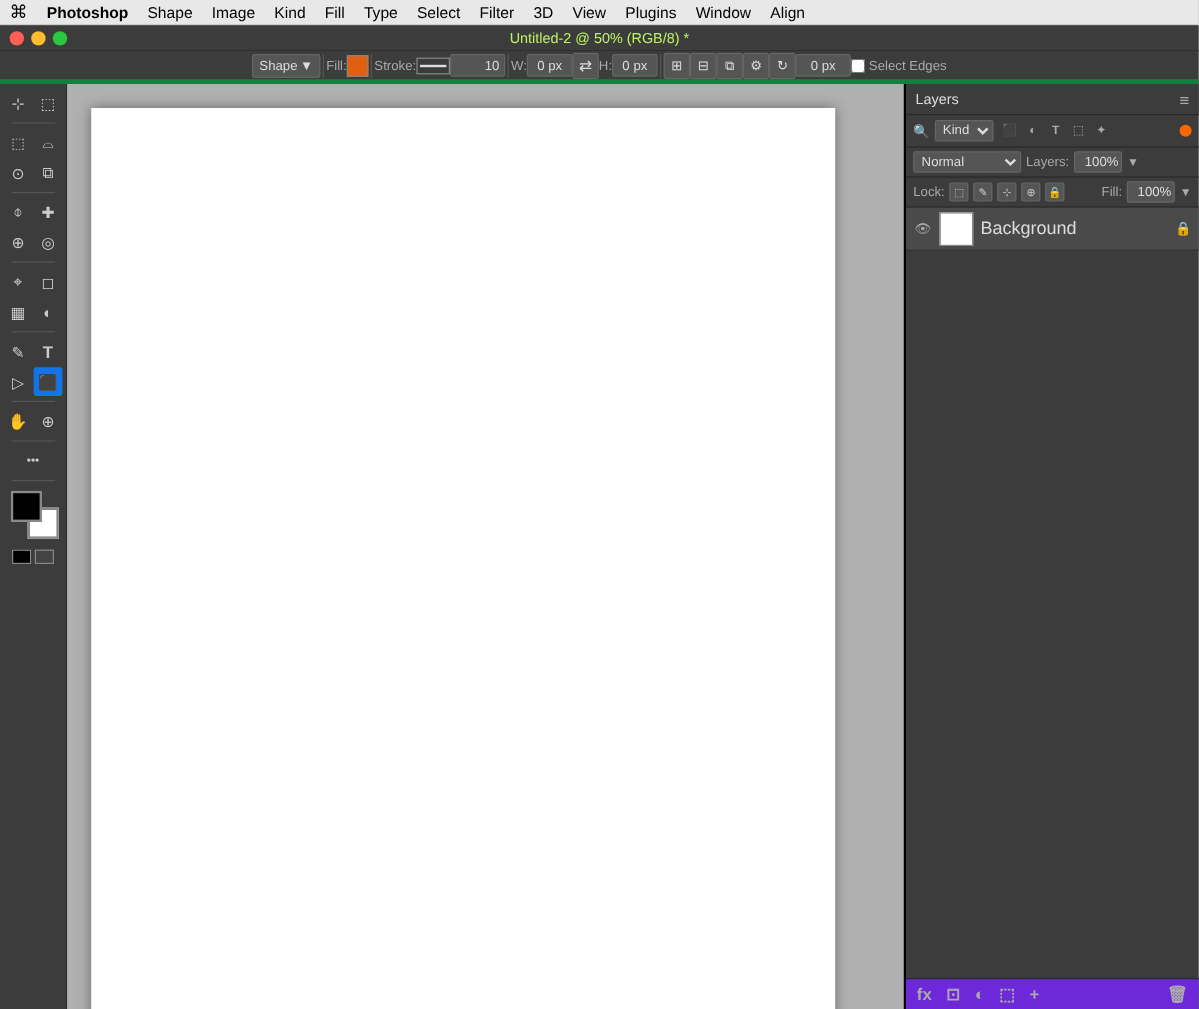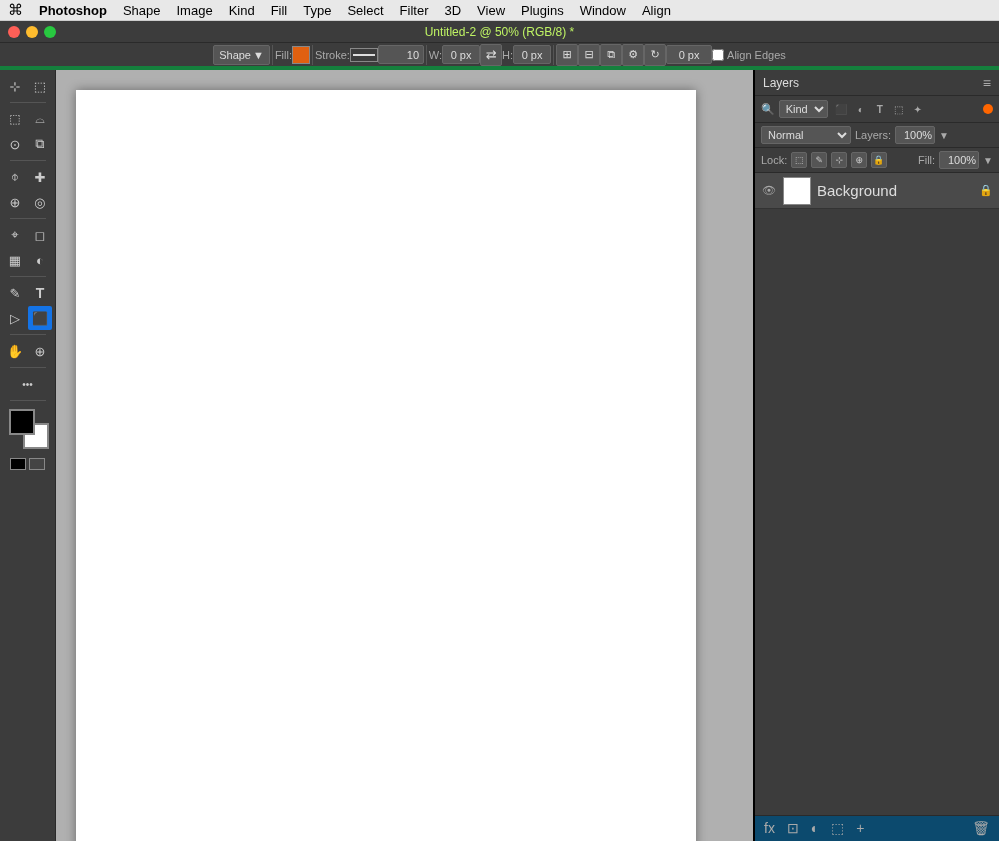"Align Edges" span { text: Align -> Select }
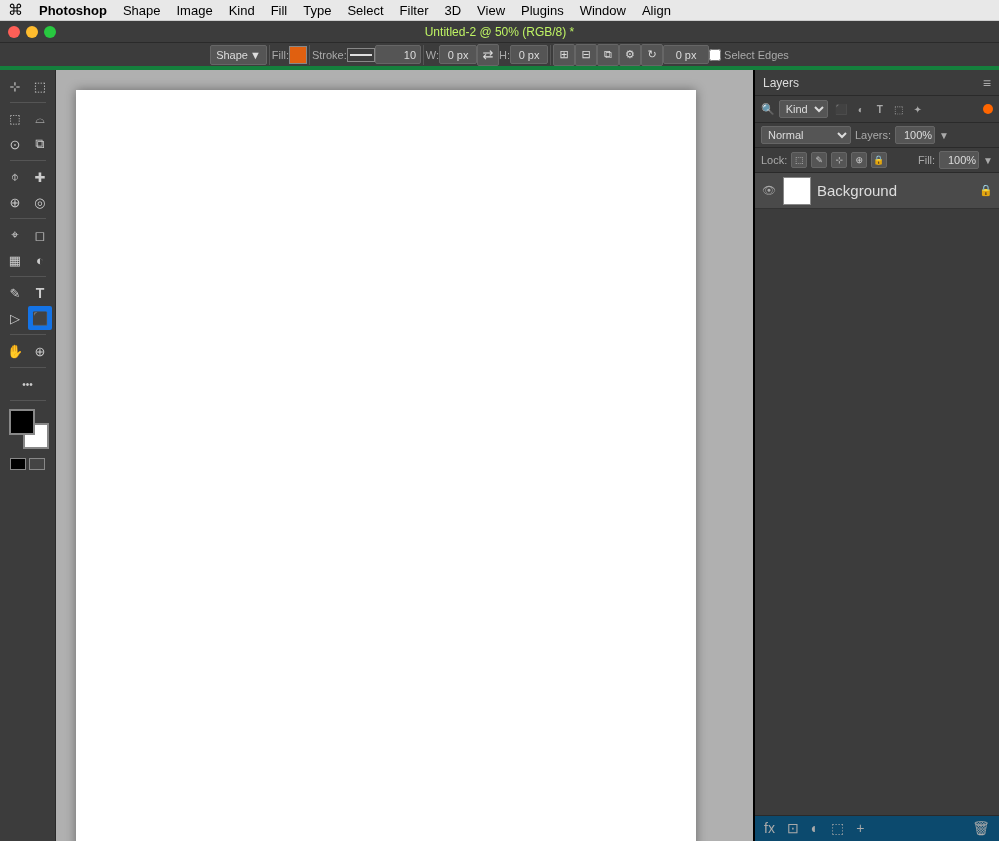"fx" #layers-bottom { background: #0c4a6e -> #6d28d9; font-weight: none -> bold }
